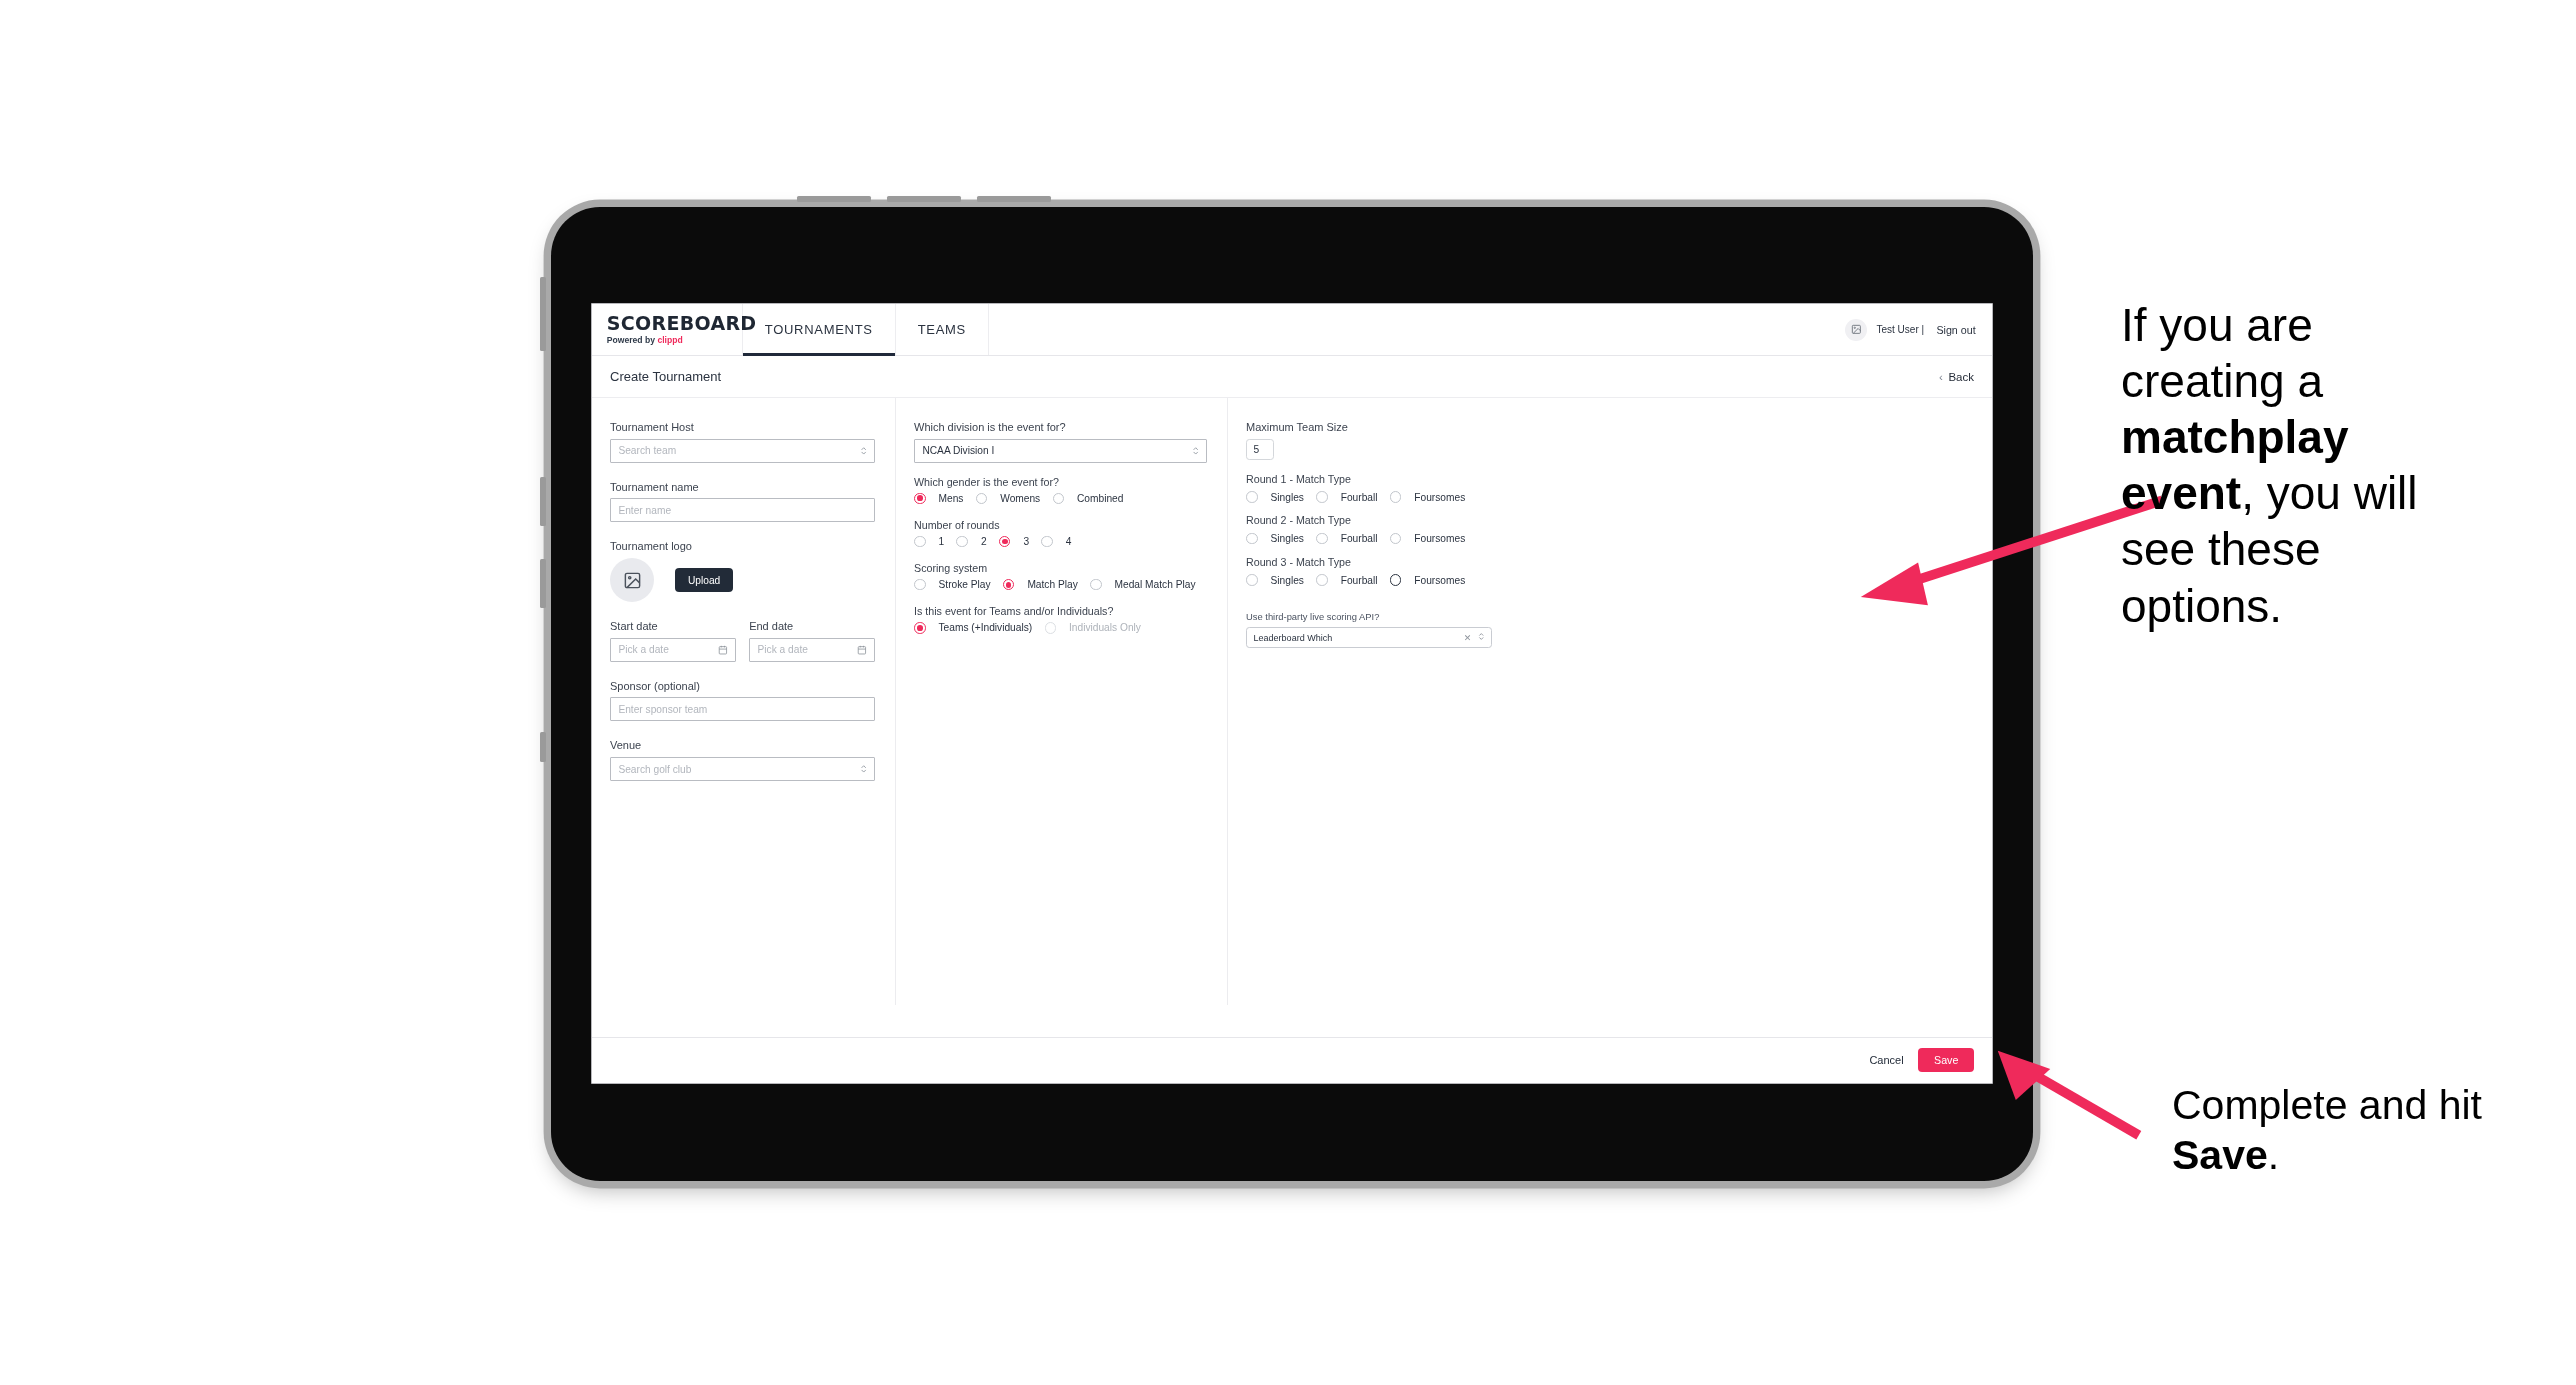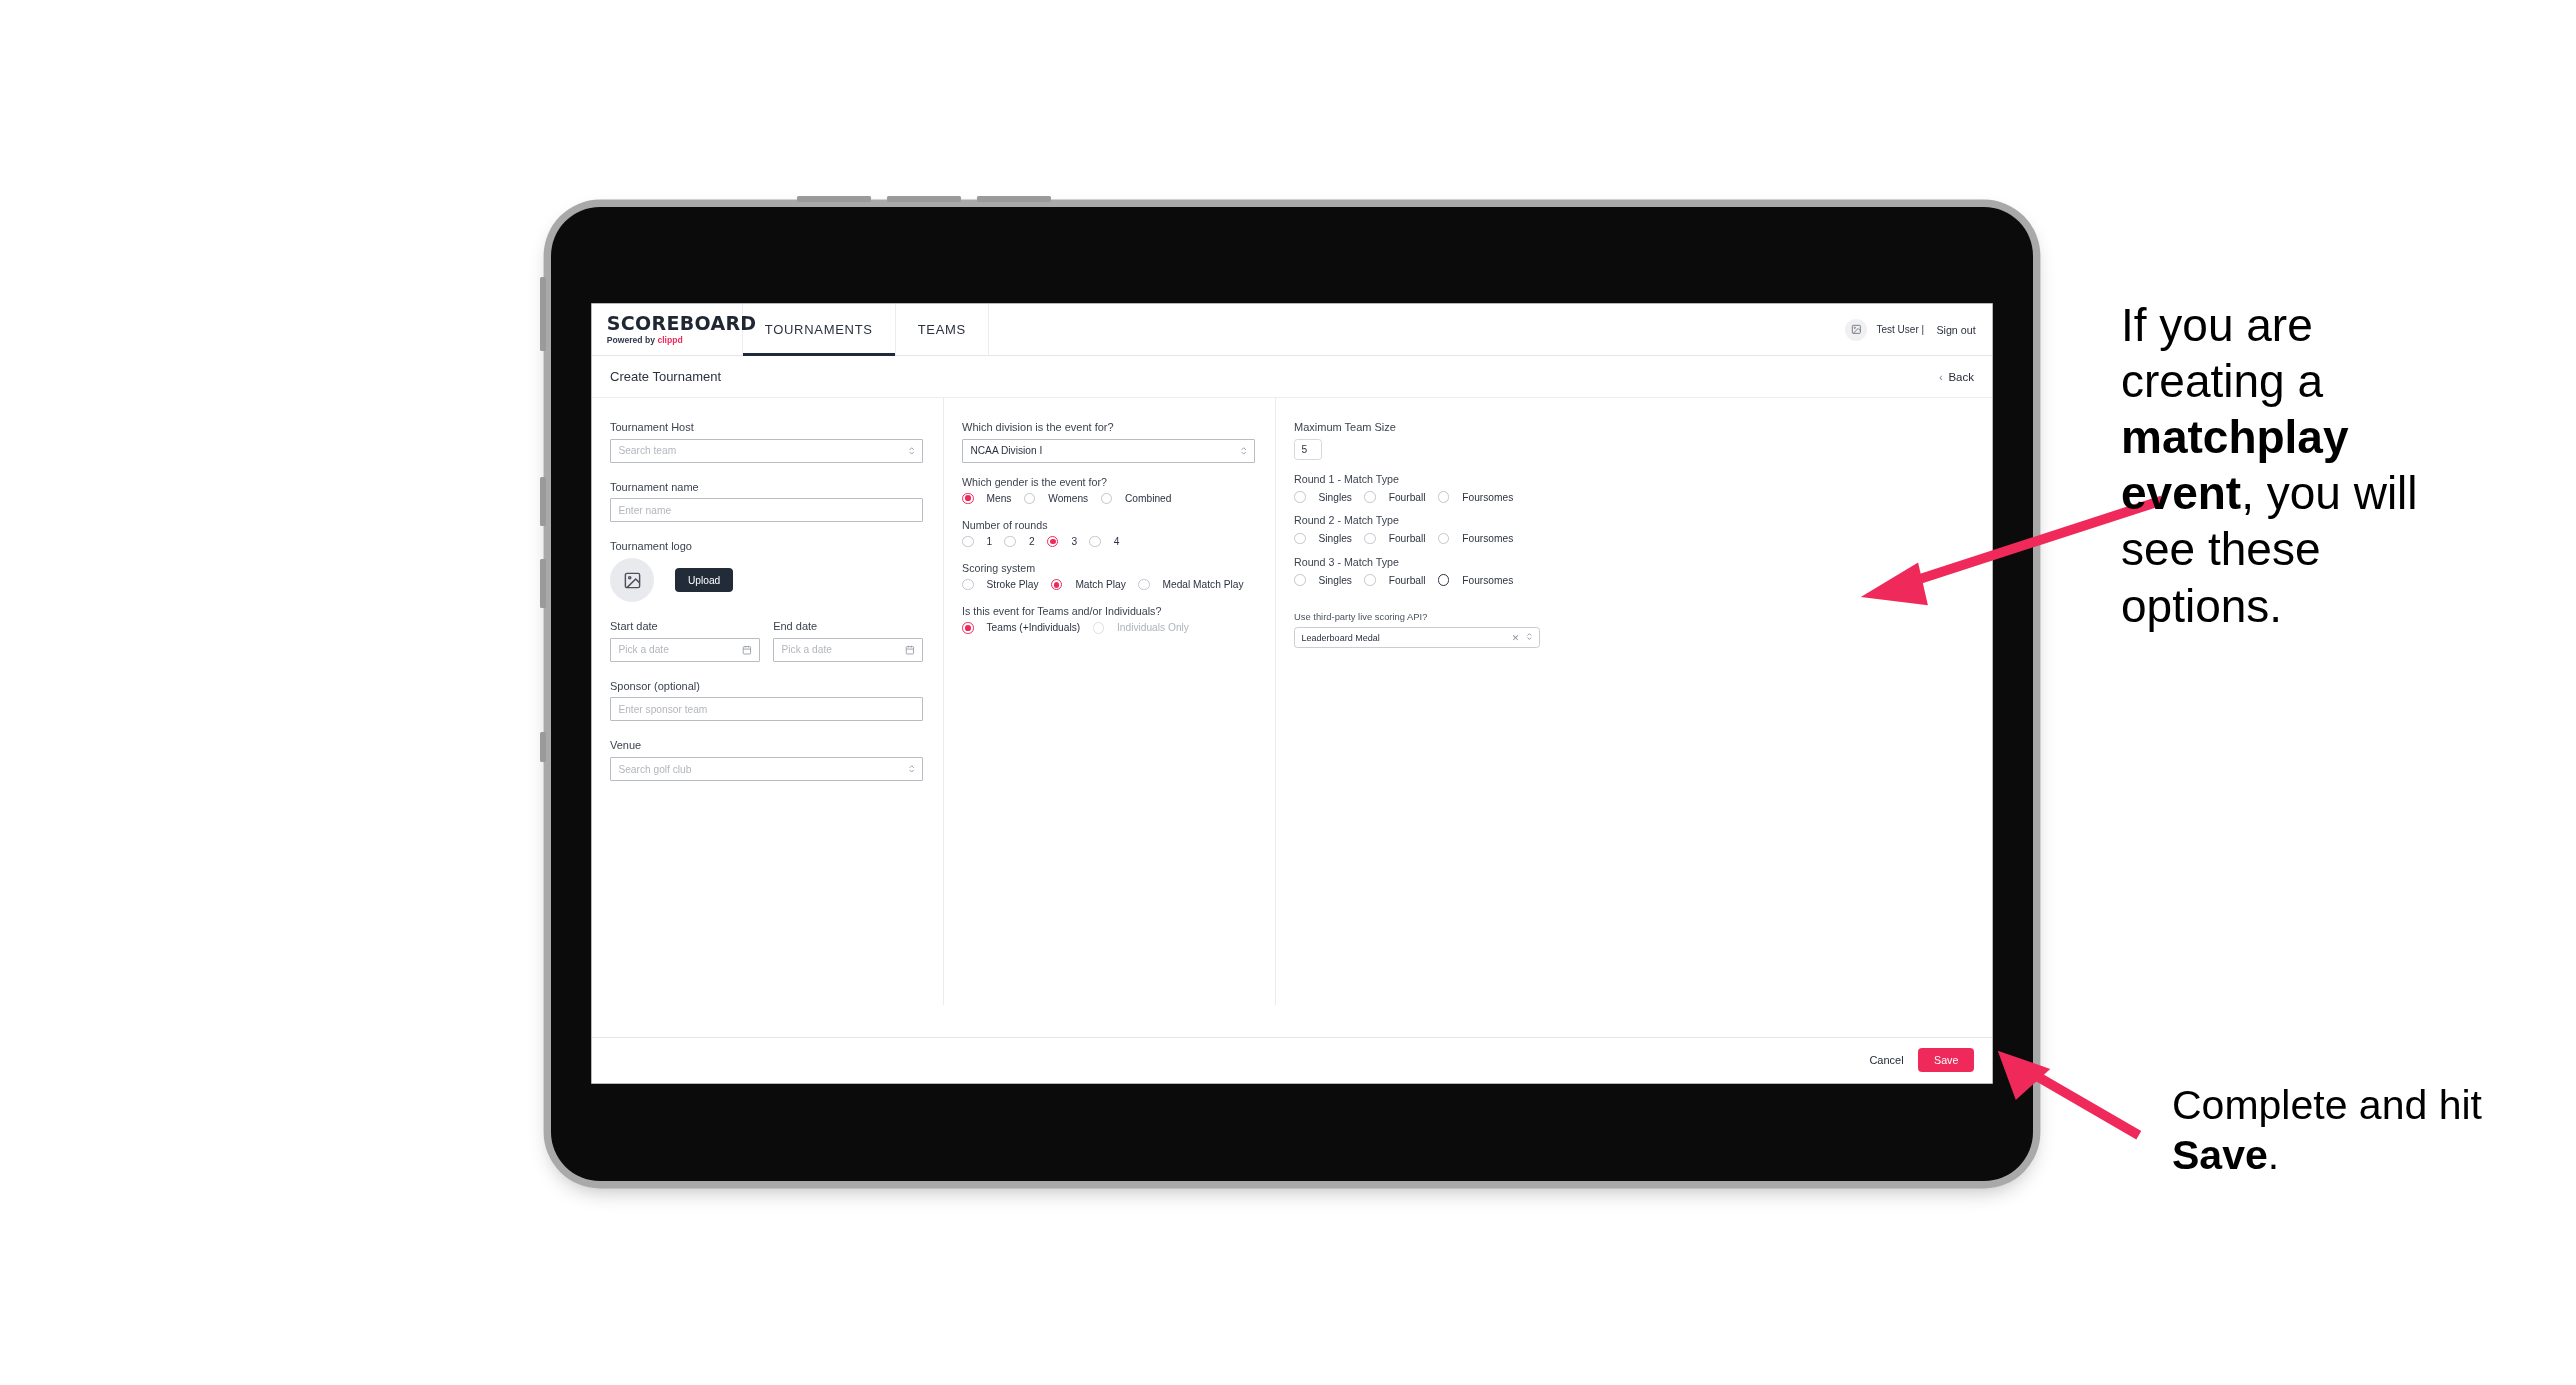"Tournament Host" .col.c1 { width: 352px -> 304px }
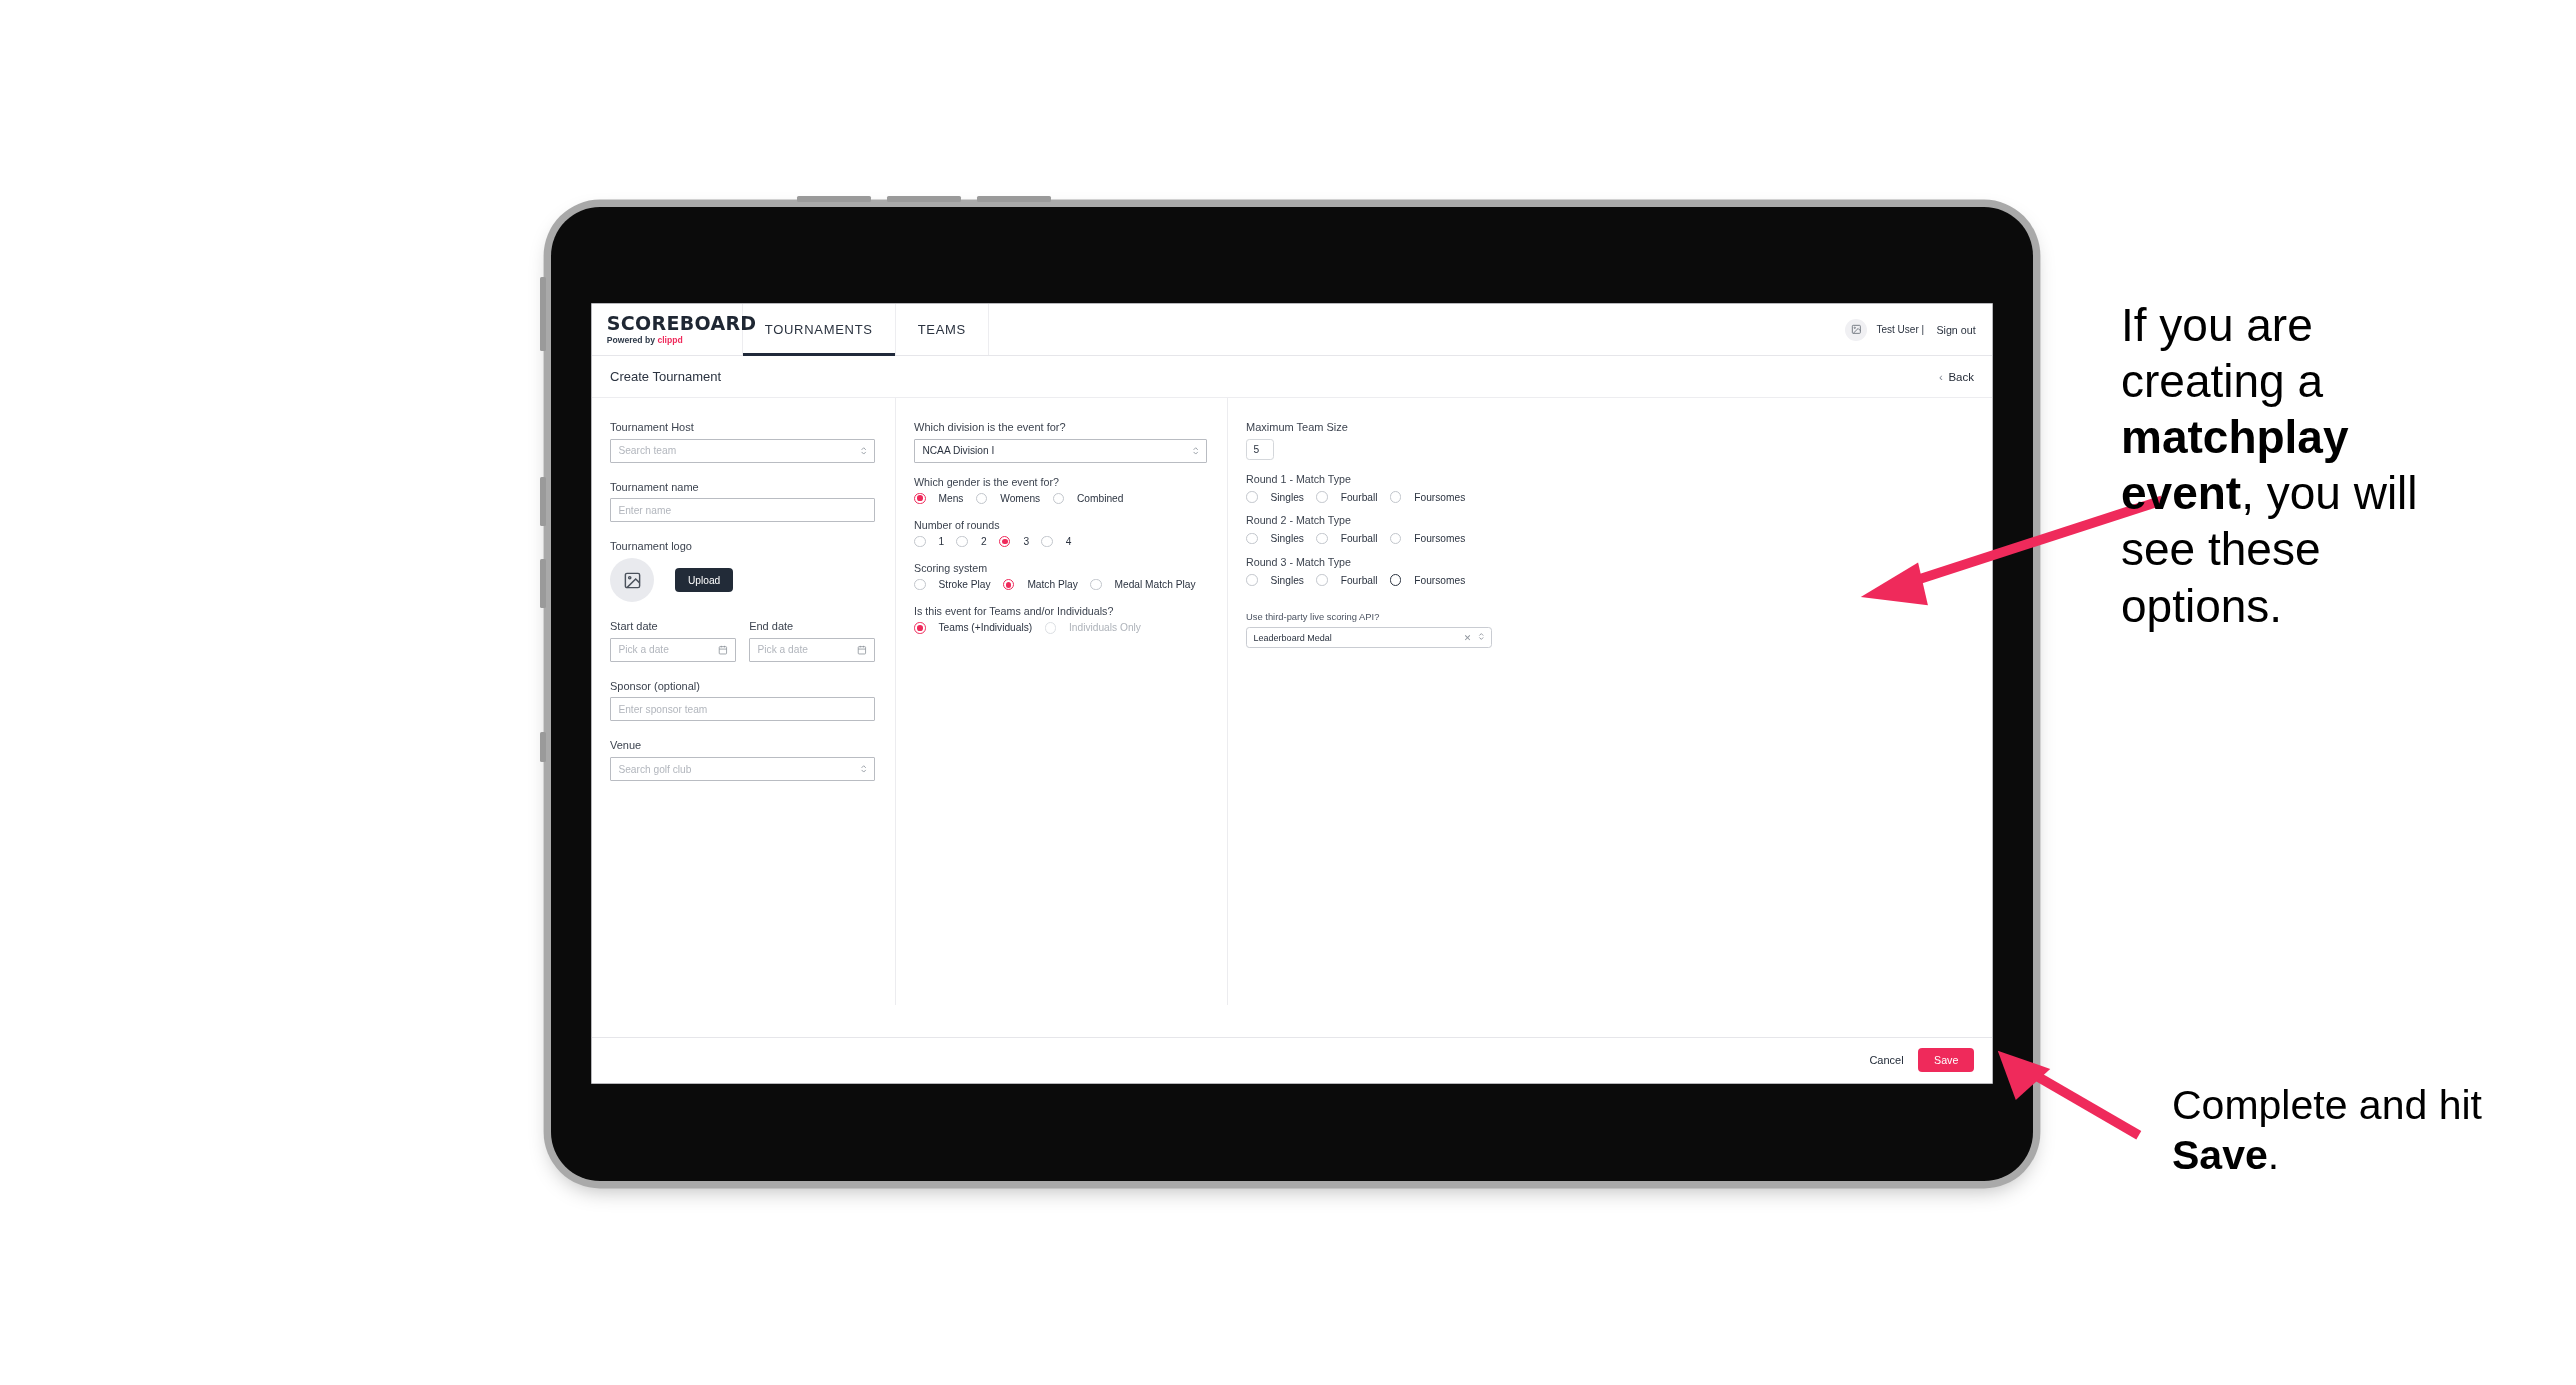"Leaderboard Medal" span { text: Medal -> Which }
